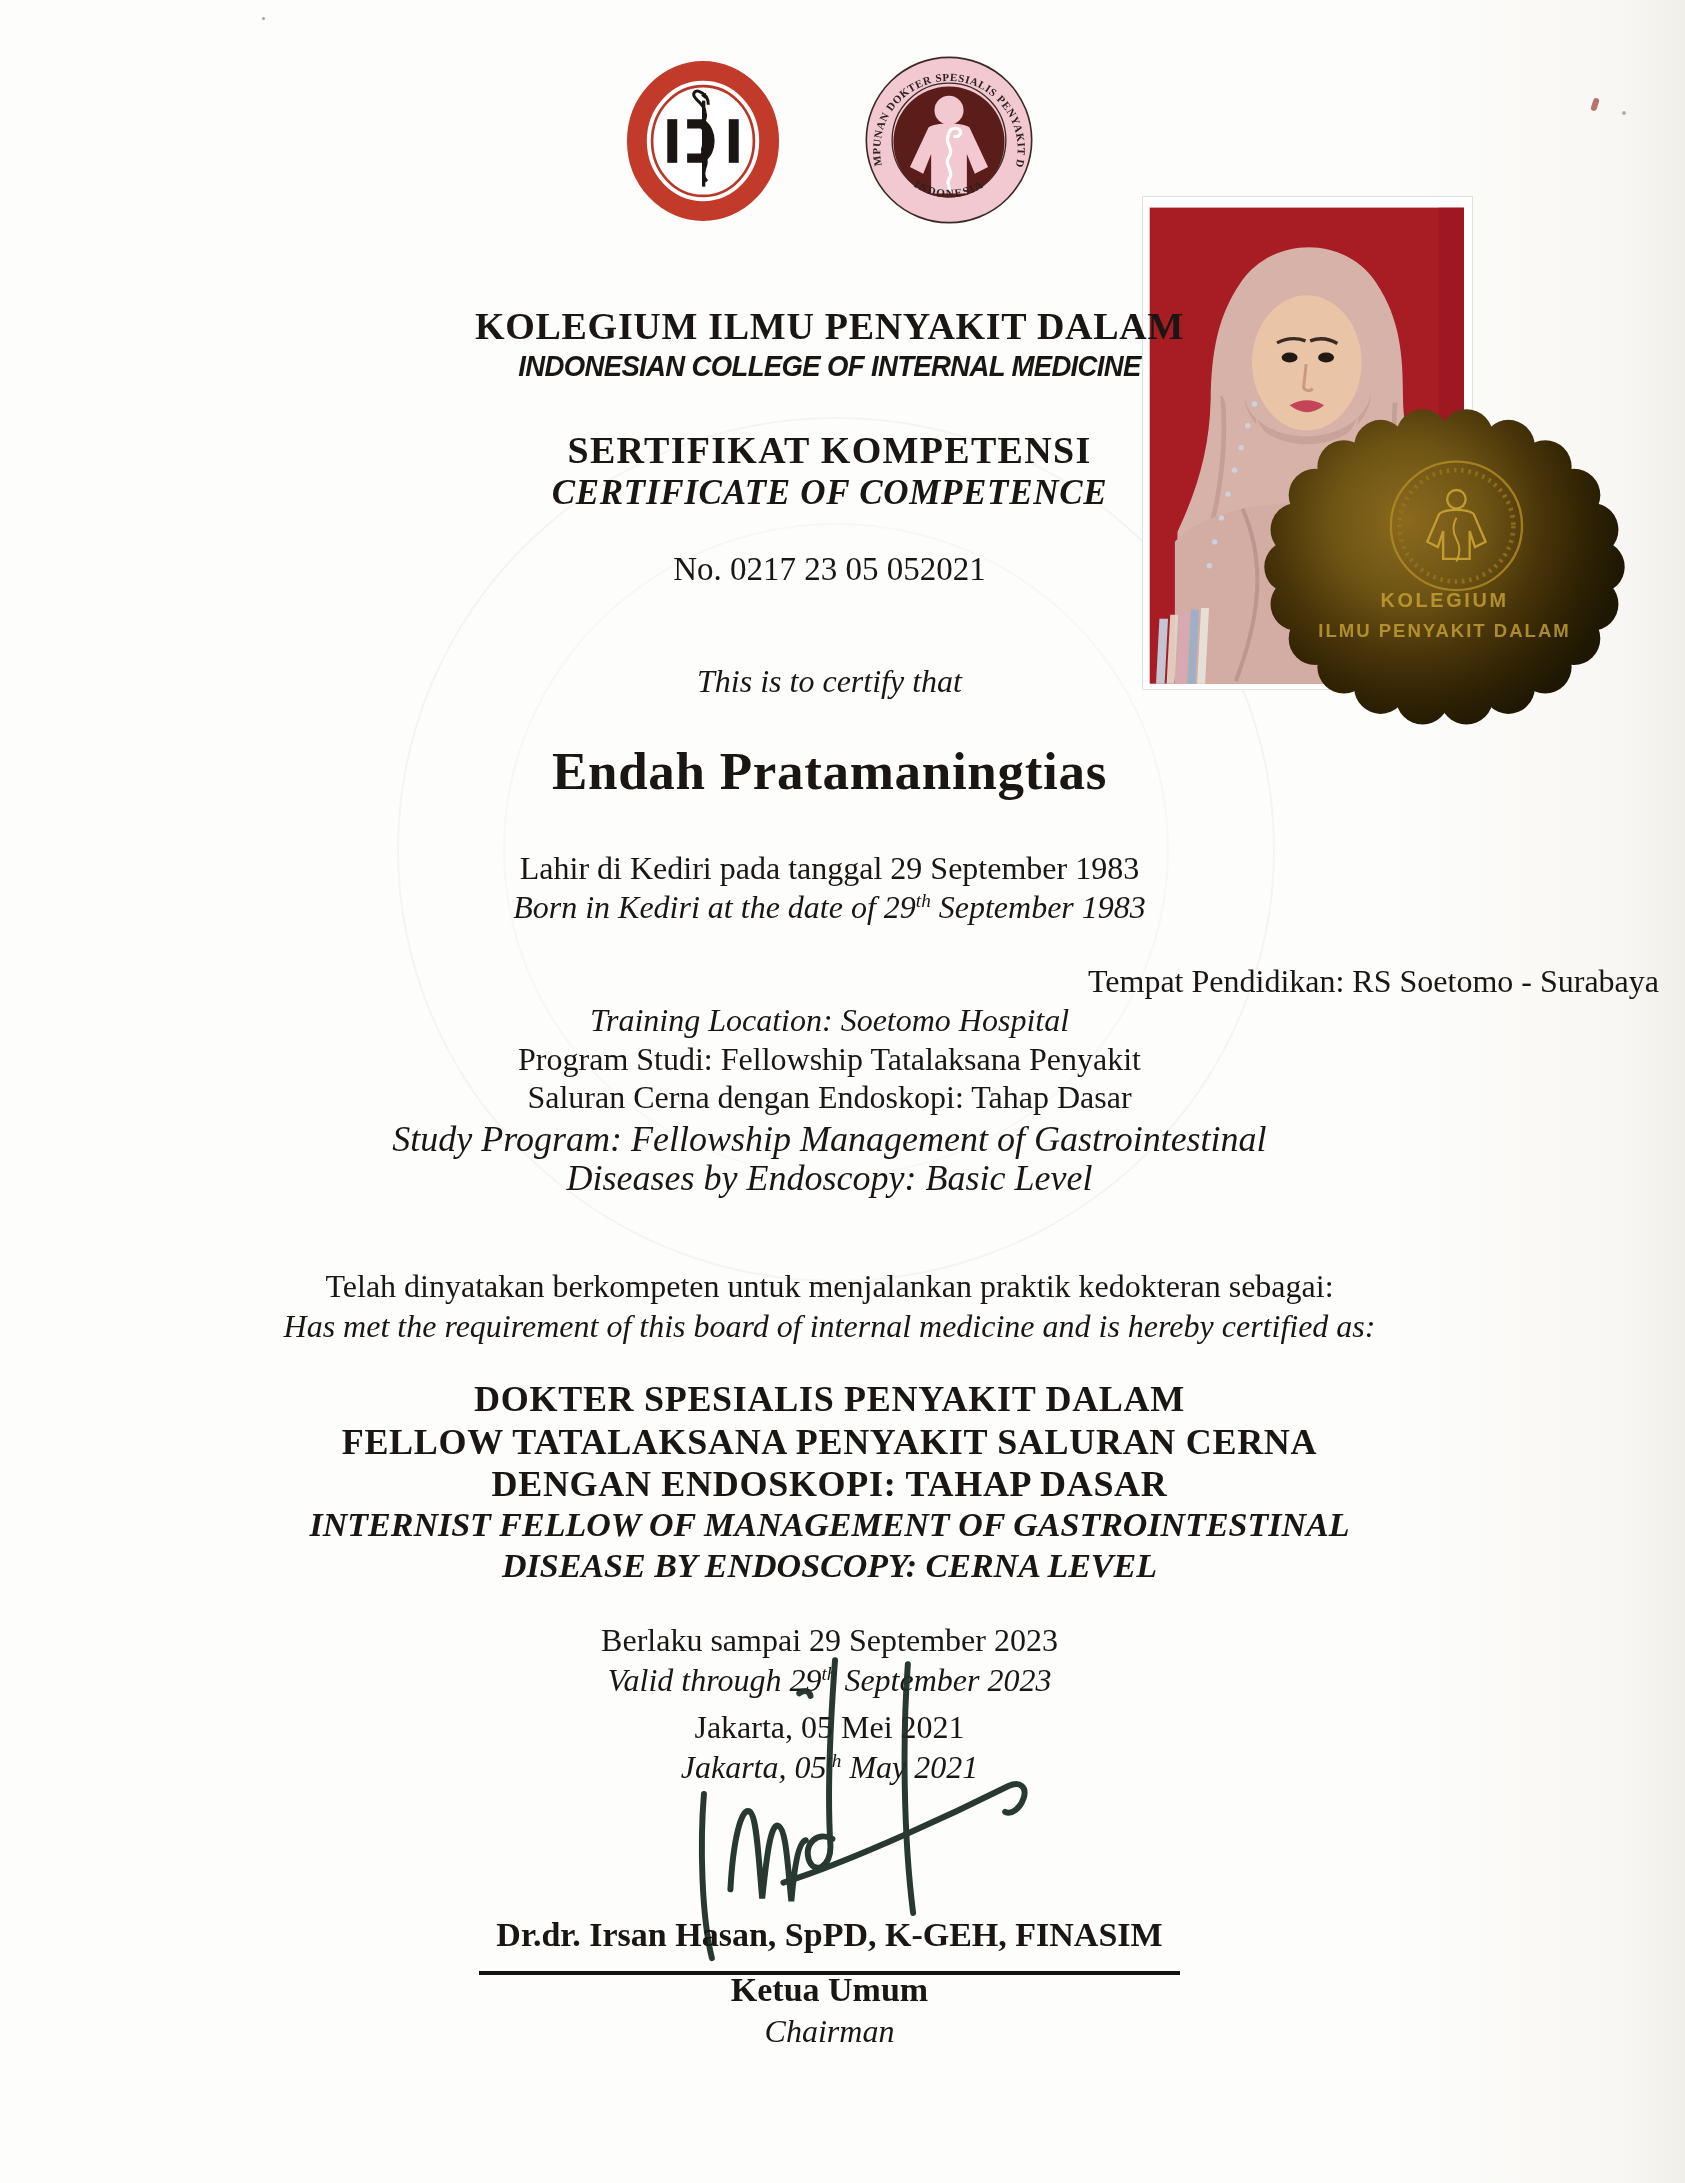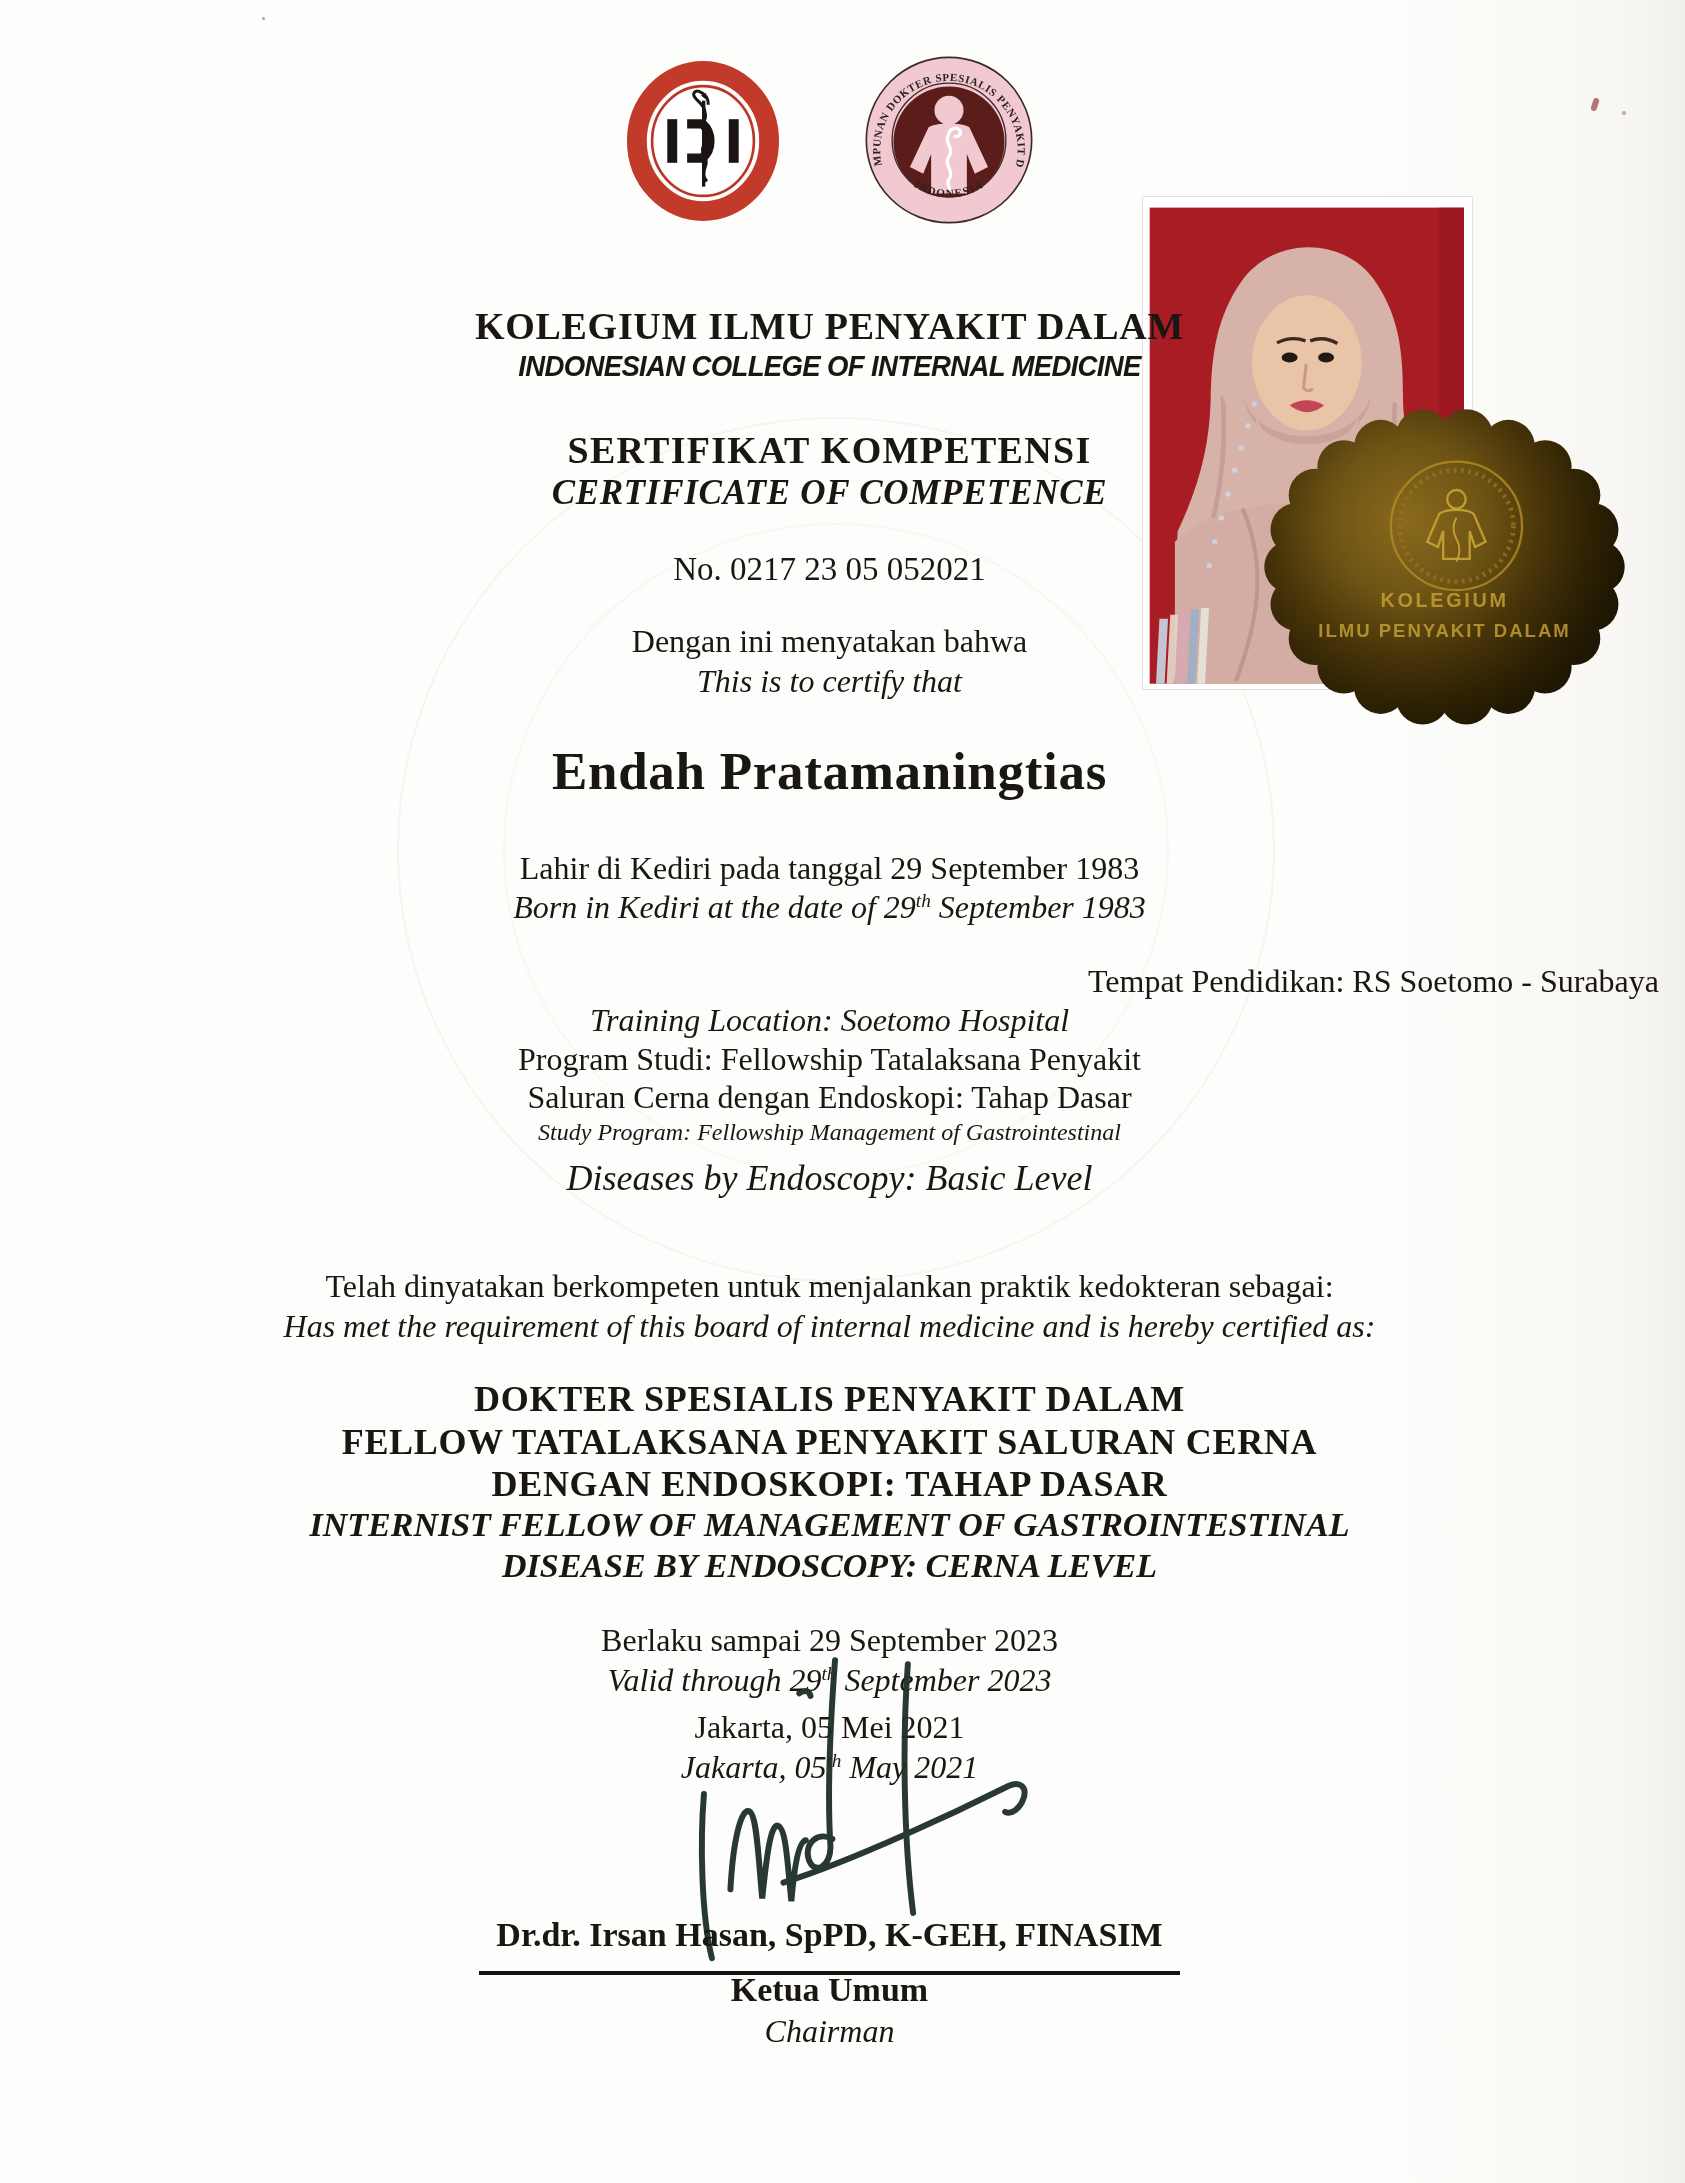"Dengan ini menyatakan bahwa" div.line { html: <div>Dengan ini menyatakan bahwa</div> -> none }
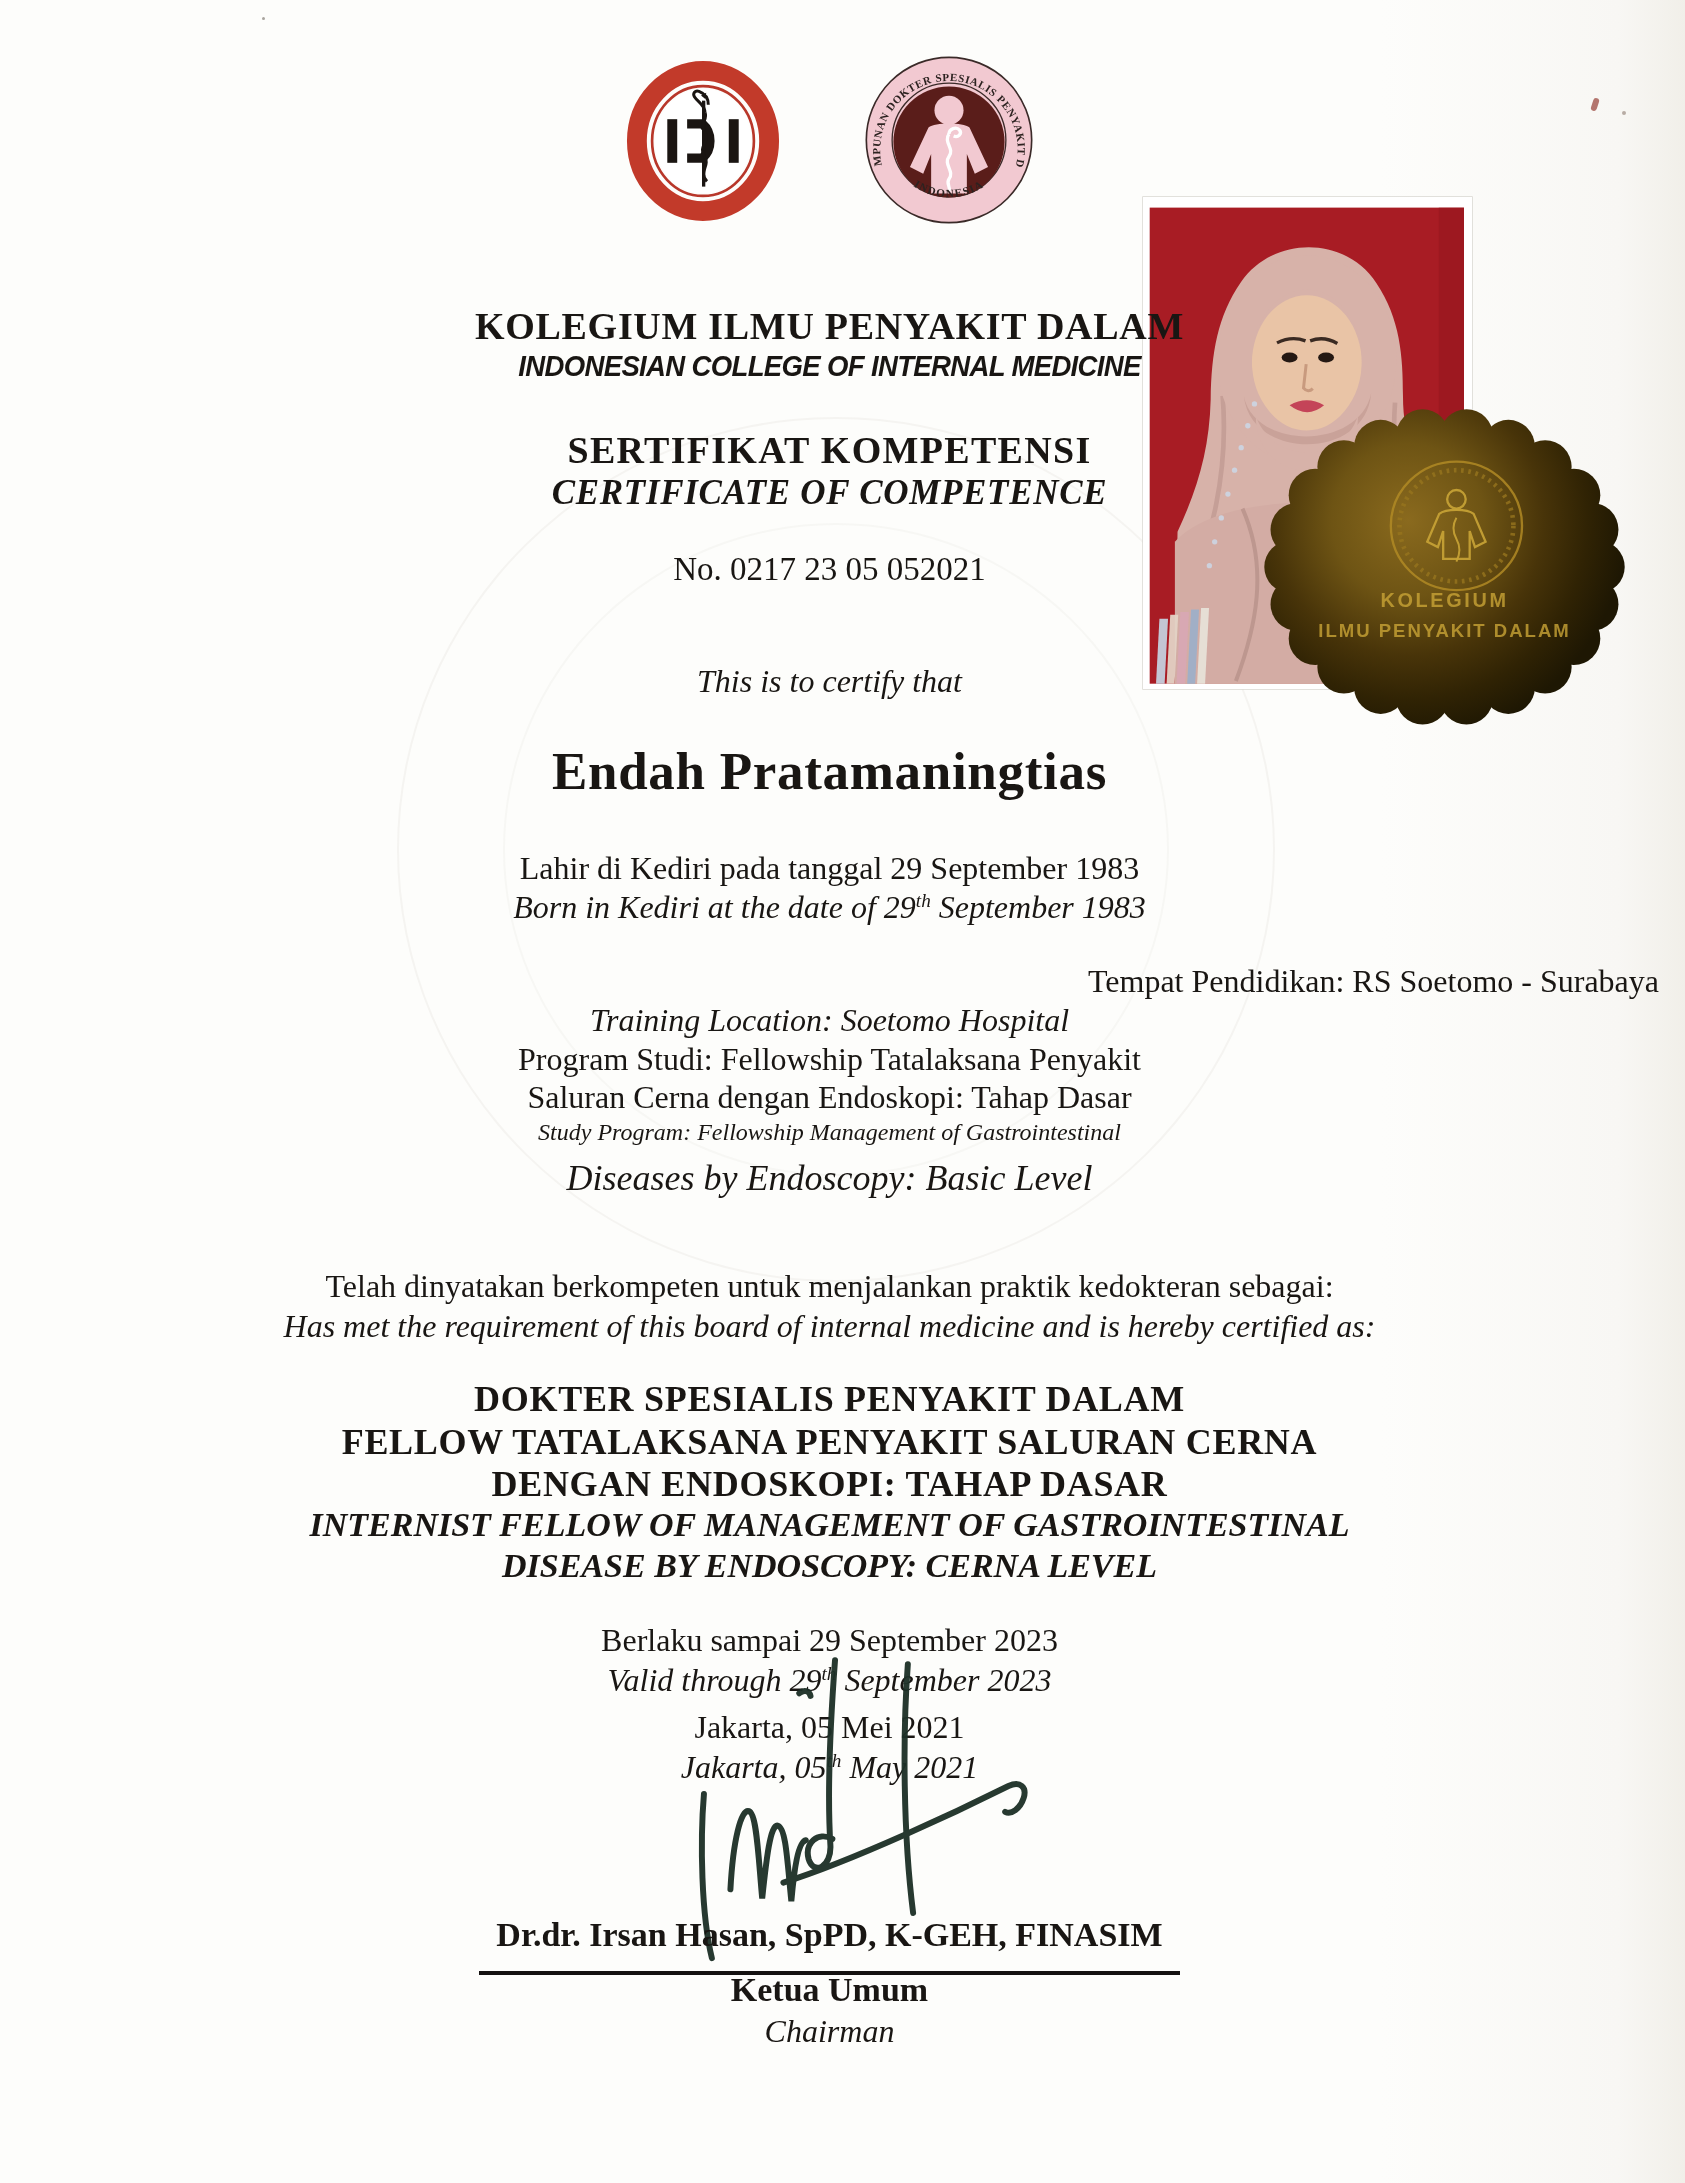"Study Program: Fellowship Management of" .edu5 { font-size: 24px -> 36px }
